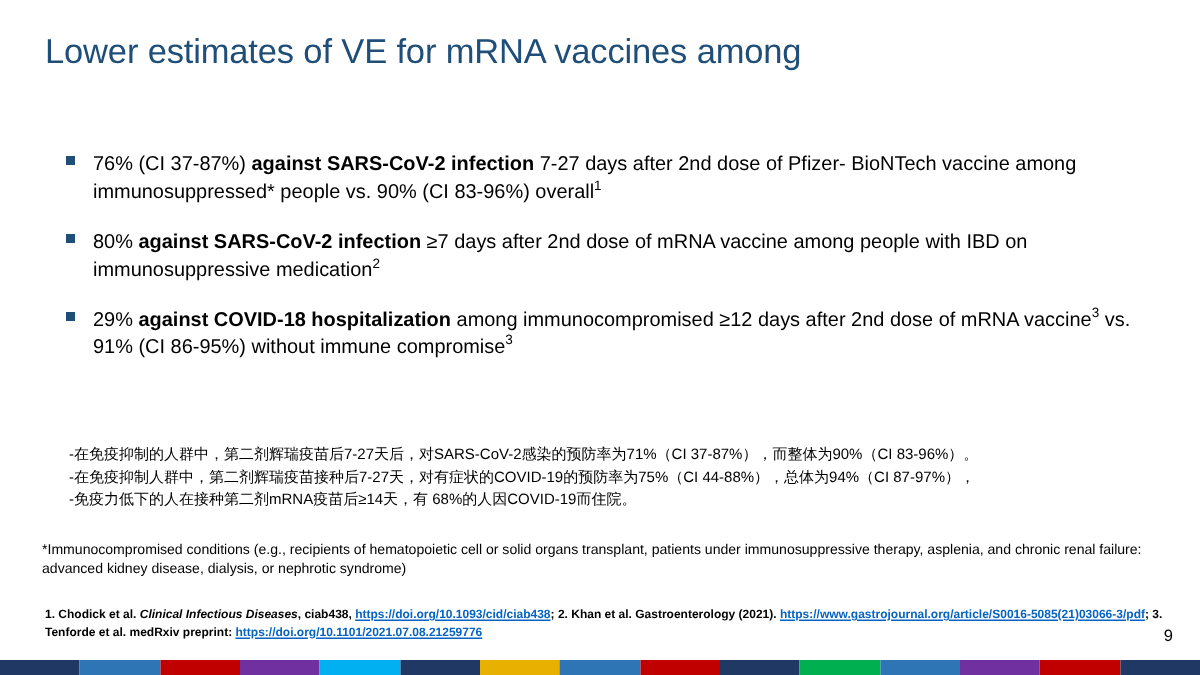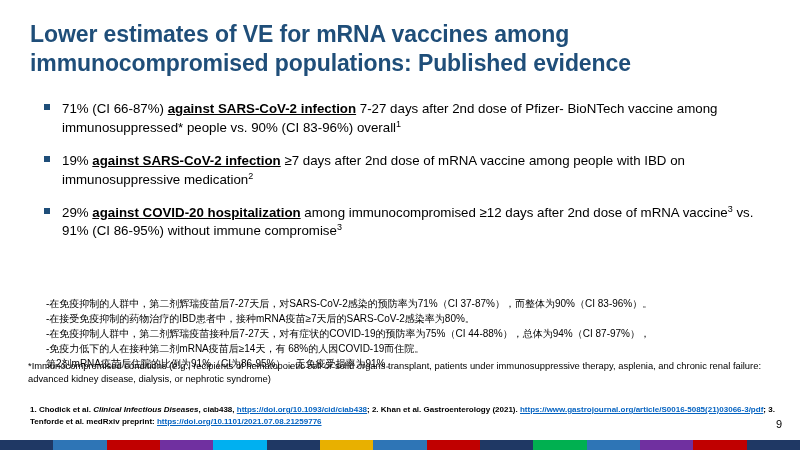"Lower estimates of VE for" .title { font-weight: bold -> normal }
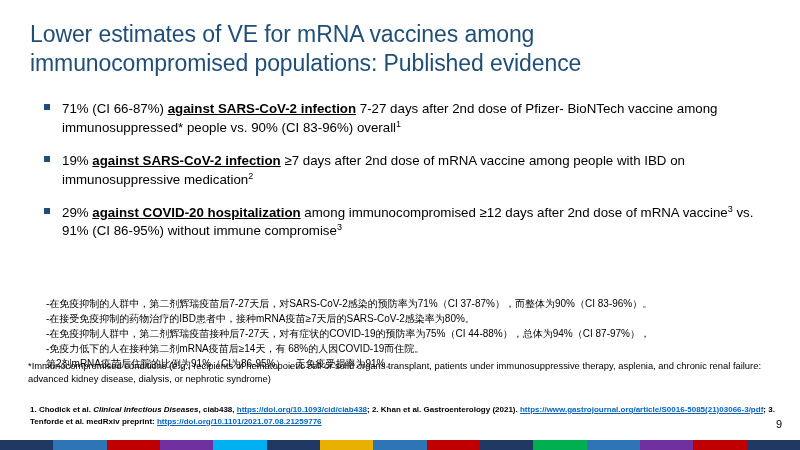"immunocompromised populations: Published" div { html: <div>immunocompromised populations: Published evidence</div> -> none }
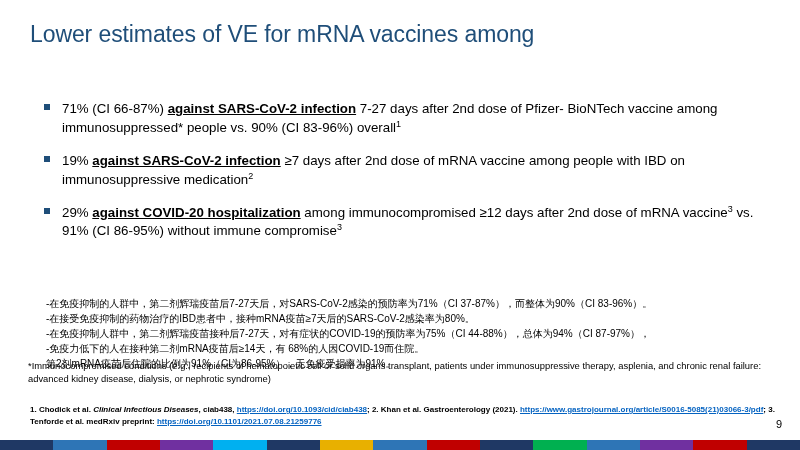"71% (CI 66-87%)" span { text: 71% (CI 66-87% -> 76% (CI 37-87% }
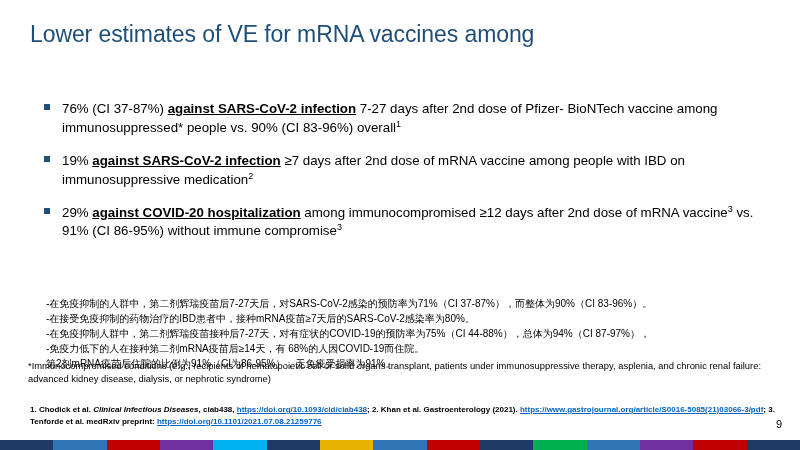"against SARS-CoV-2 infection" .b { text-decoration: underline -> none }
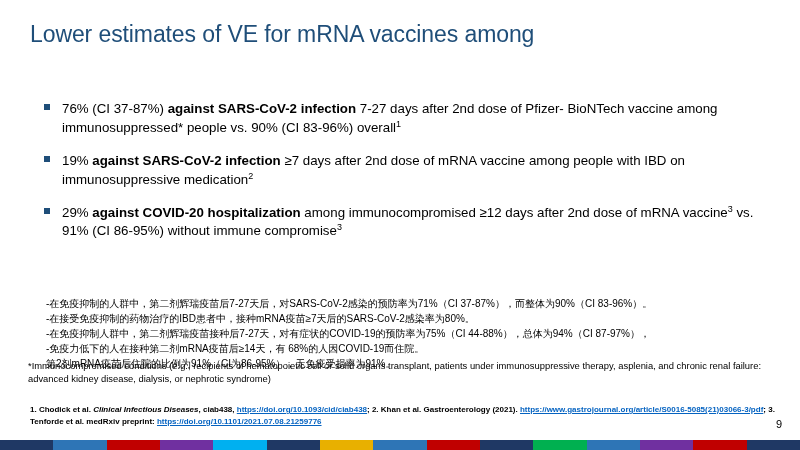"19%" span { text: 19% -> 80% }
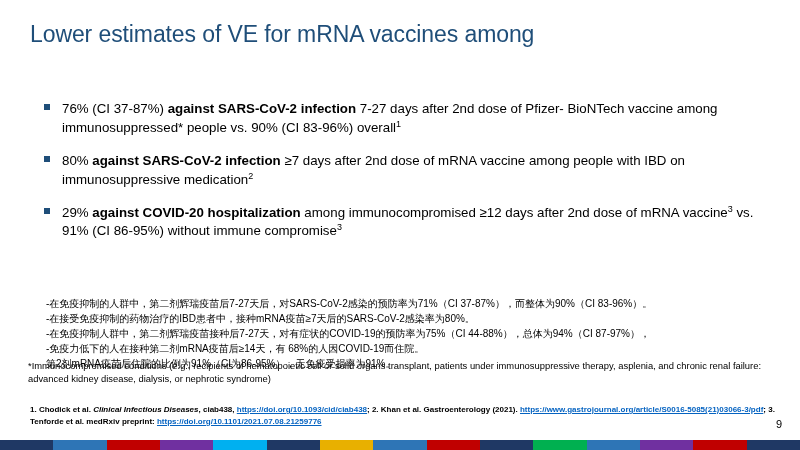"against COVID-20 hospitalization" span.b { text: COVID-20 -> COVID-18 }
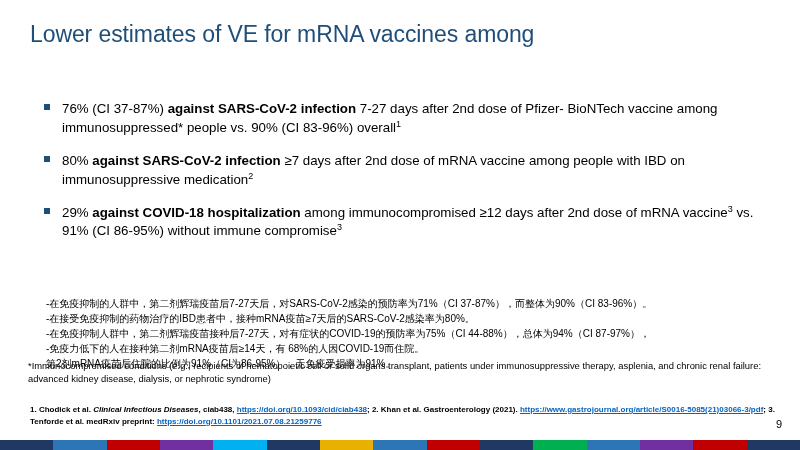"-在接受免疫抑制的药物治疗的IBD患者中，接种mRNA疫苗≥7天后的SARS-C" div { html: <div>-在接受免疫抑制的药物治疗的IBD患者中，接种mRNA疫苗≥7天后的SARS-CoV-2感染率为80%。</div> -> none }
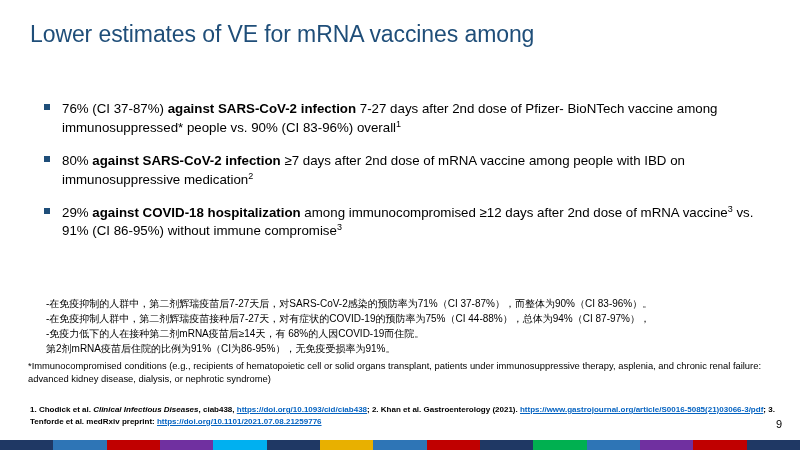"第2剂mRNA疫苗后住院的比例为91%（CI为86-95%），无免疫受损率为91" div { html: <div>第2剂mRNA疫苗后住院的比例为91%（CI为86-95%），无免疫受损率为91%。</div> -> none }
